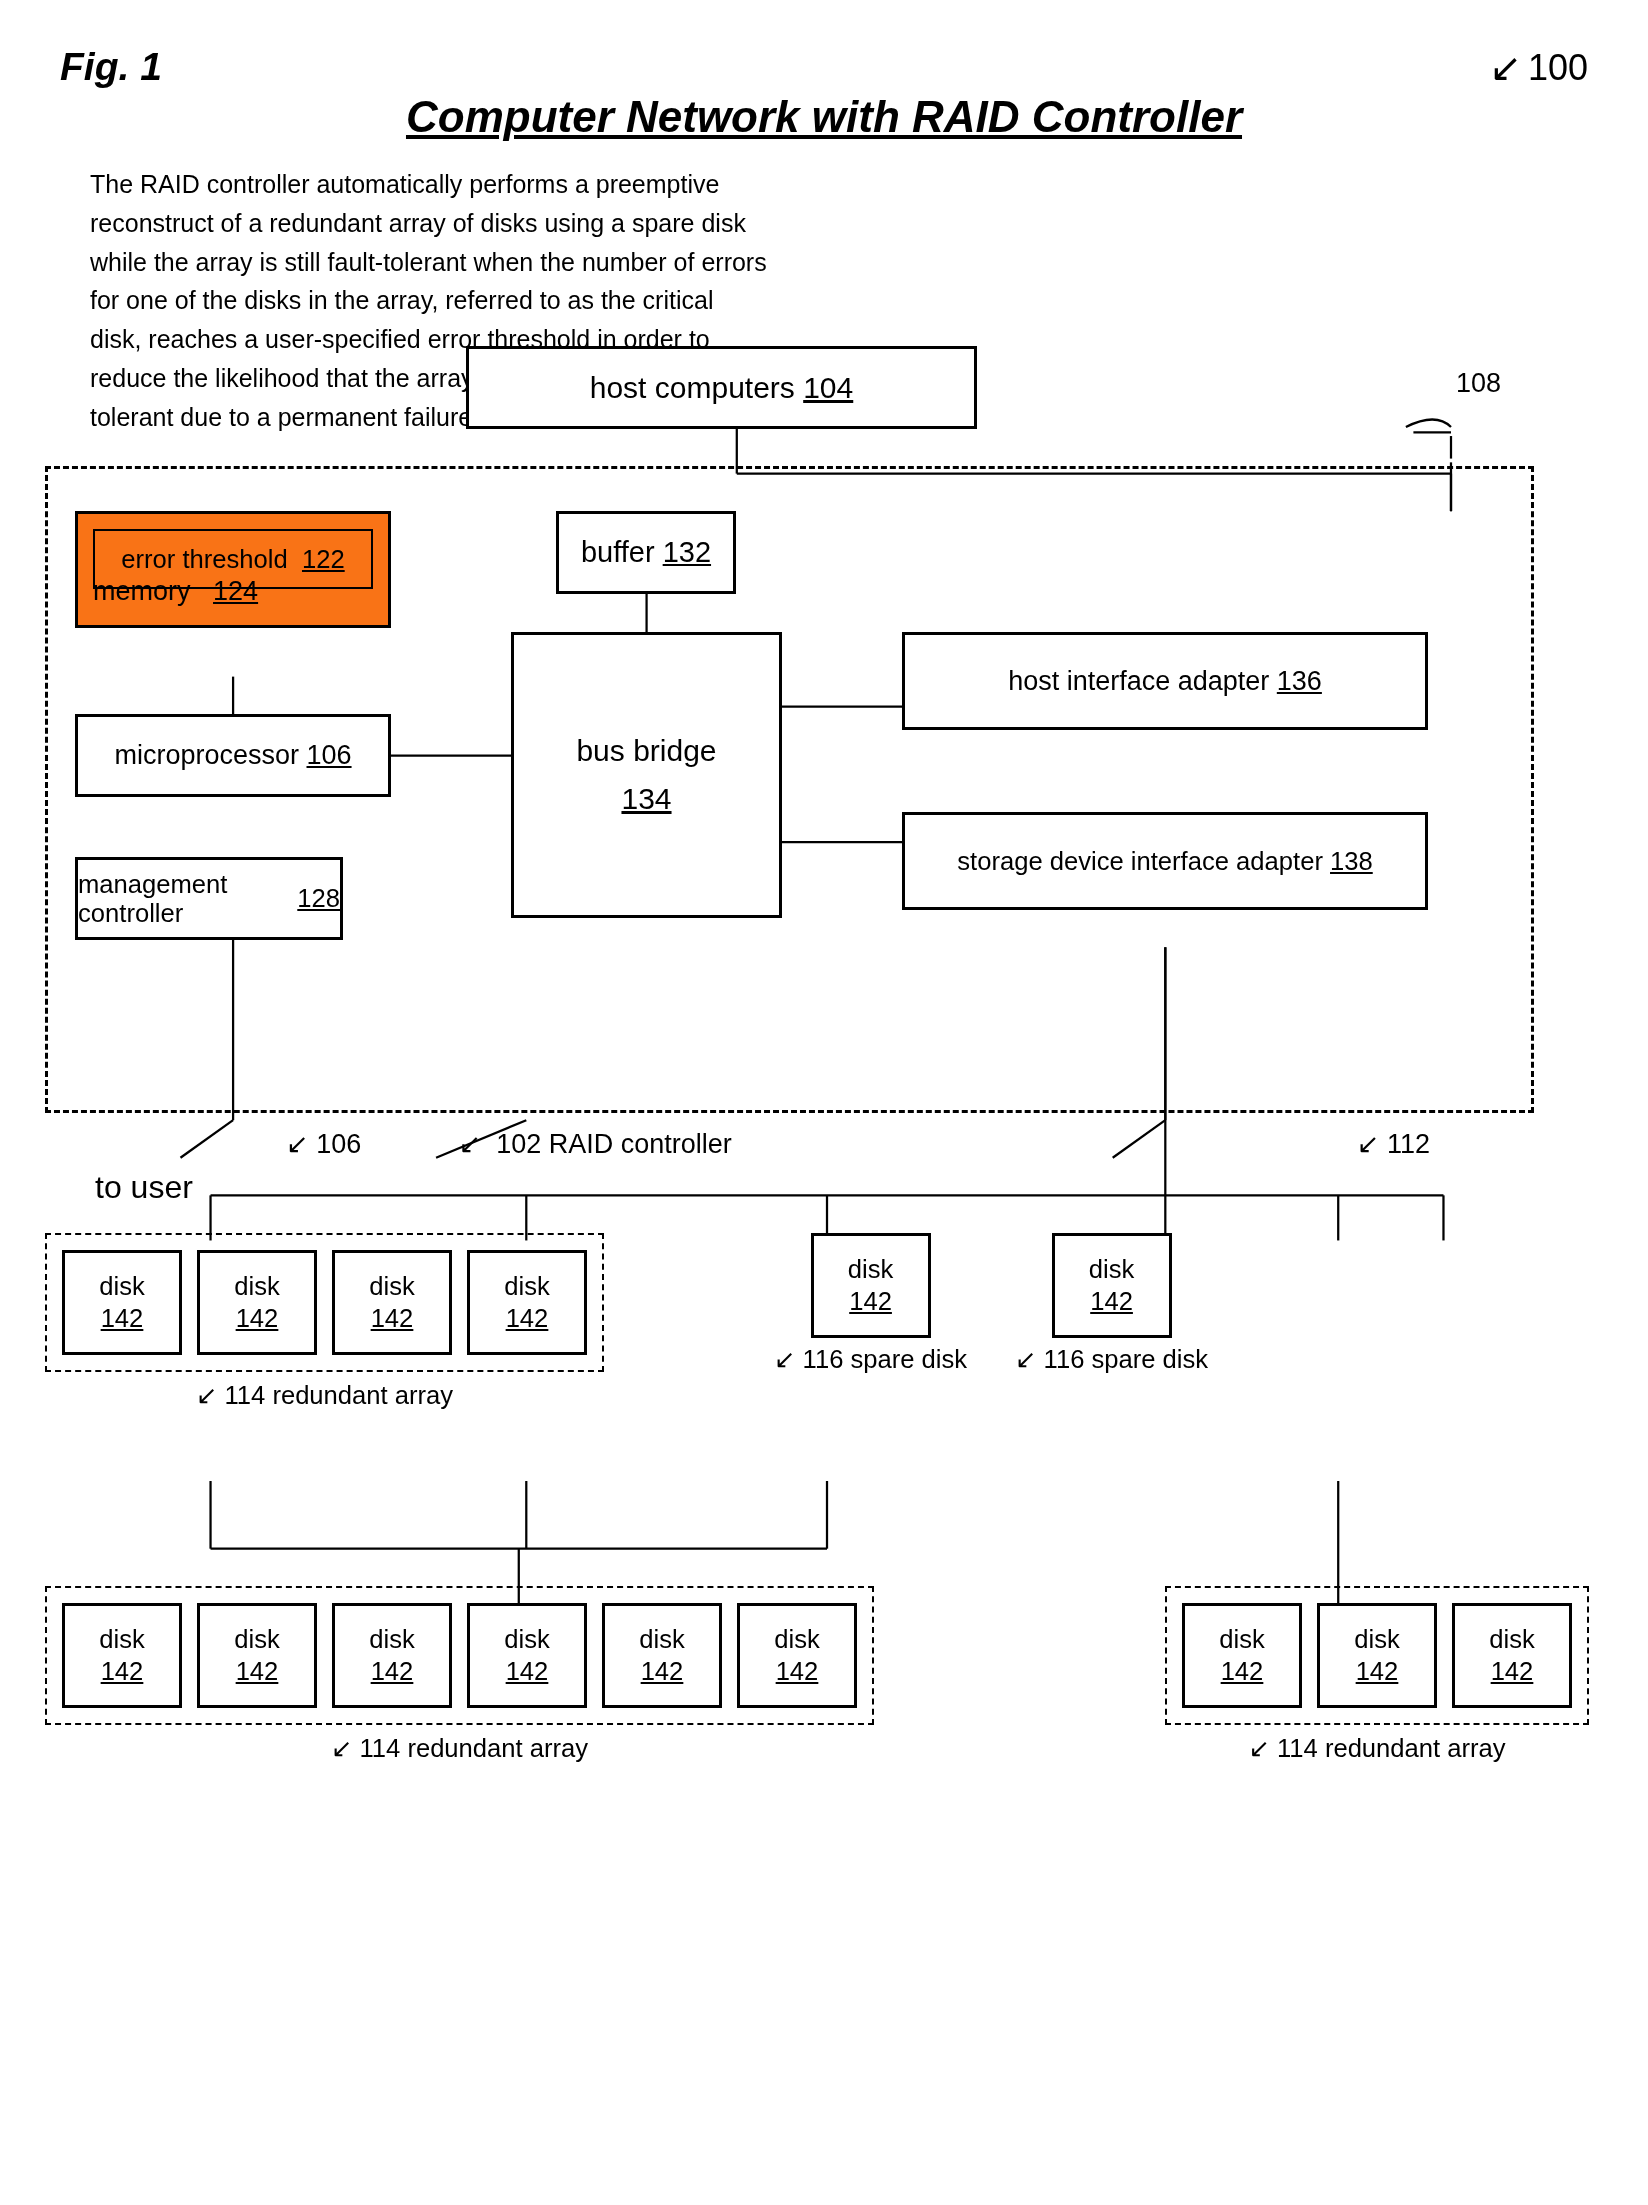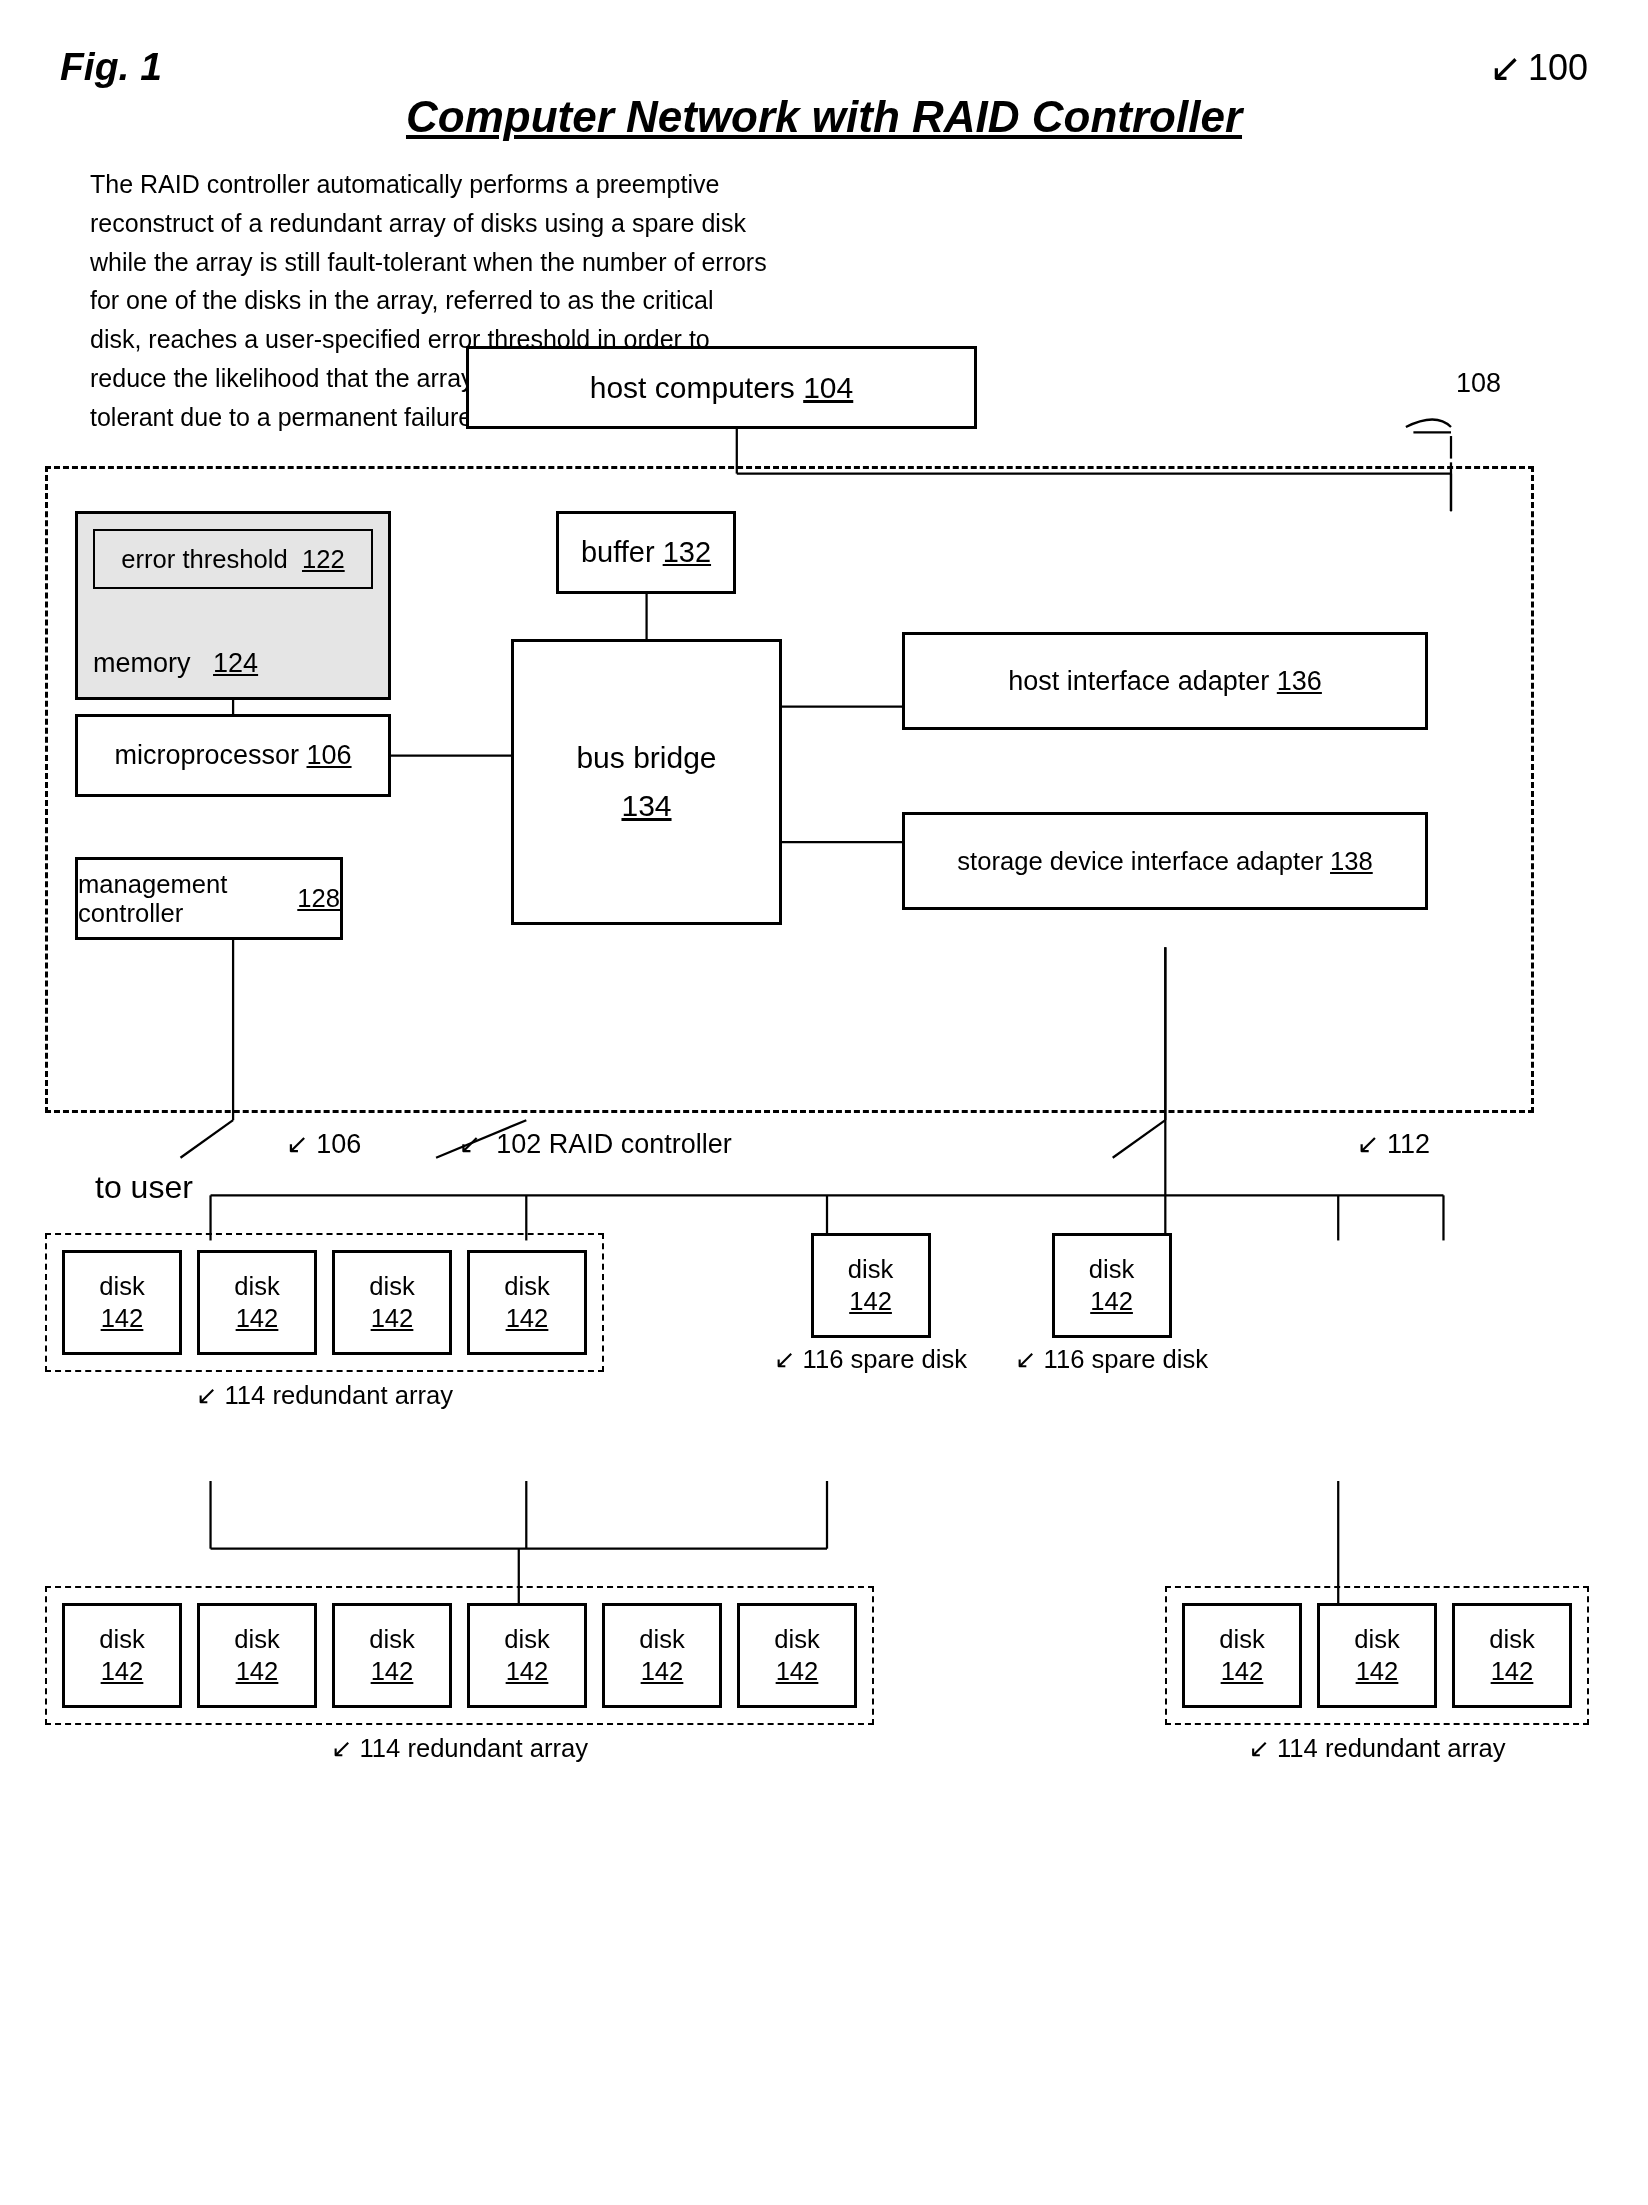"error threshold" .memory-box { background: #e5e5e5 -> #f97316; height: 189px -> 117px }
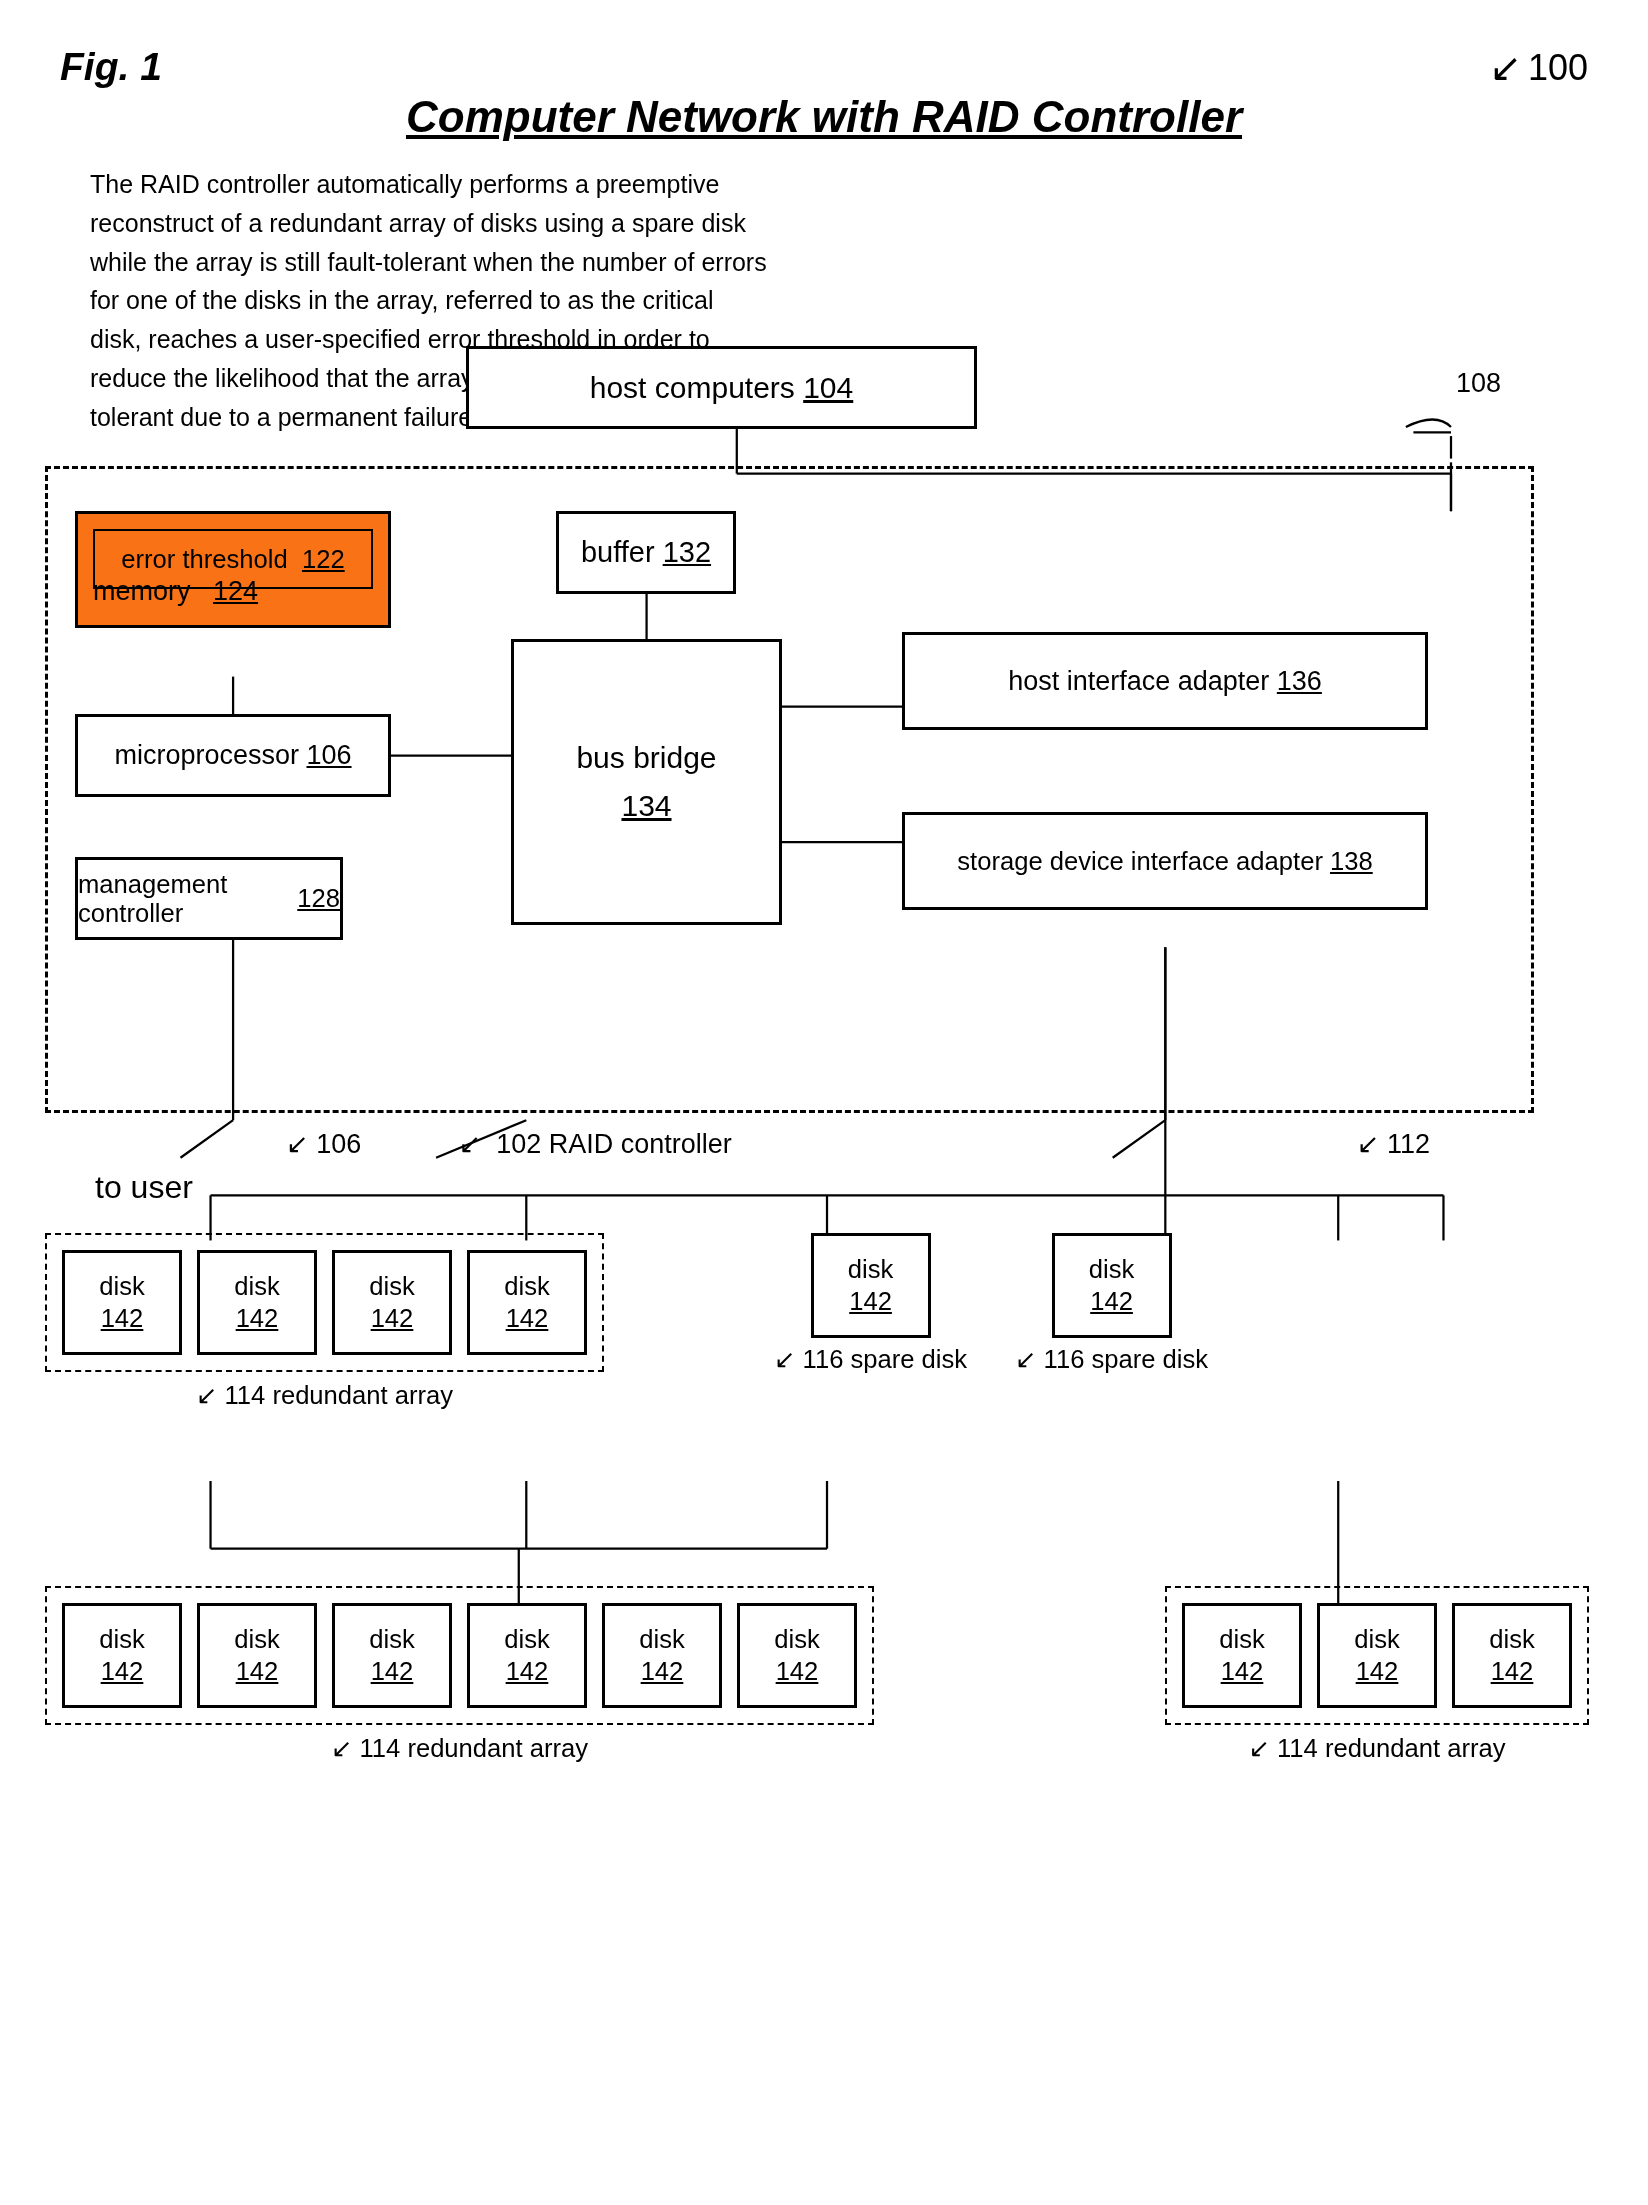"bus bridge" .bus-bridge-box { margin-top: 7px -> none }
